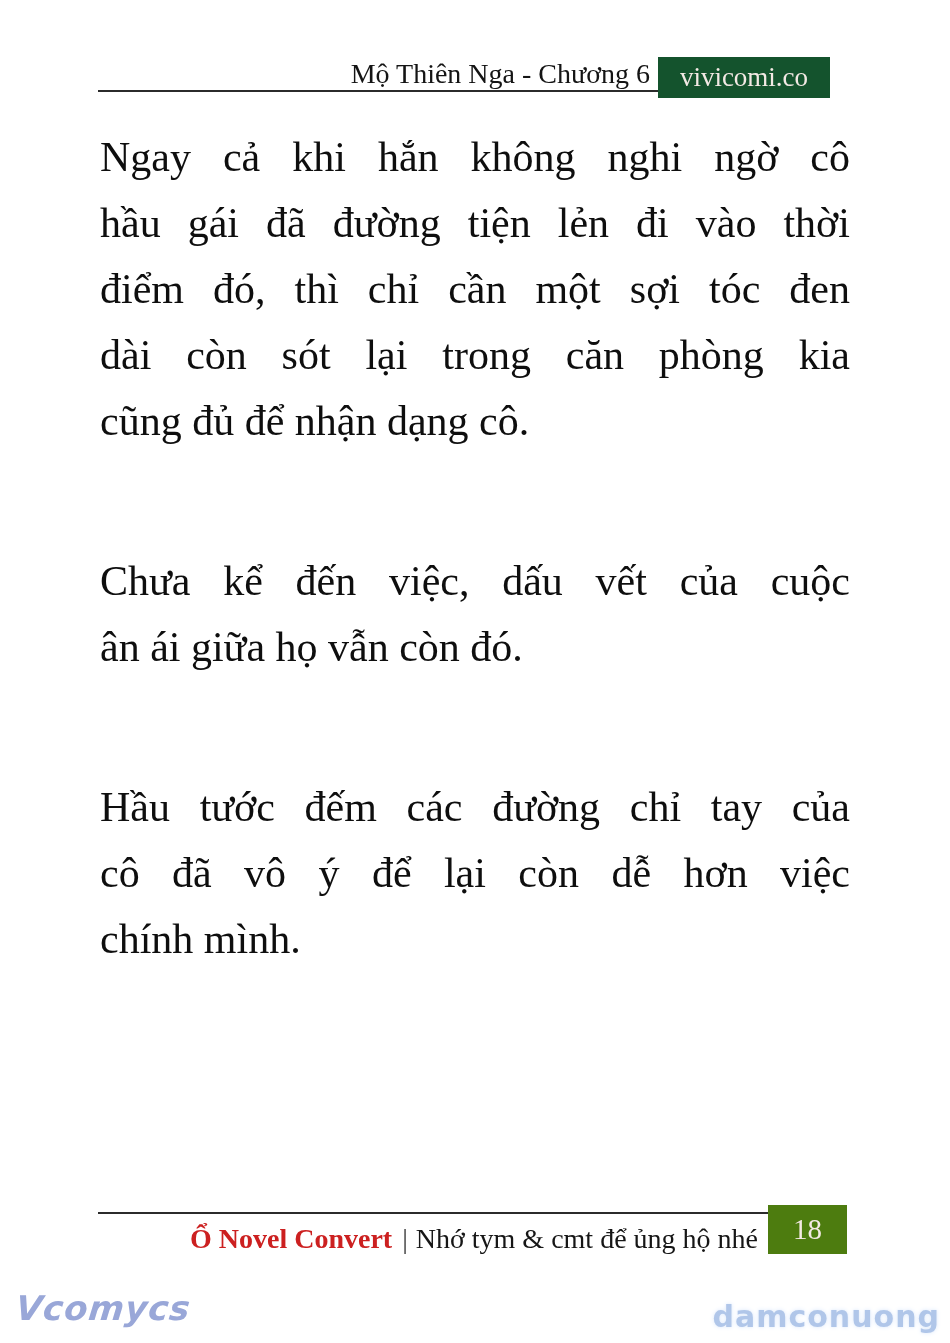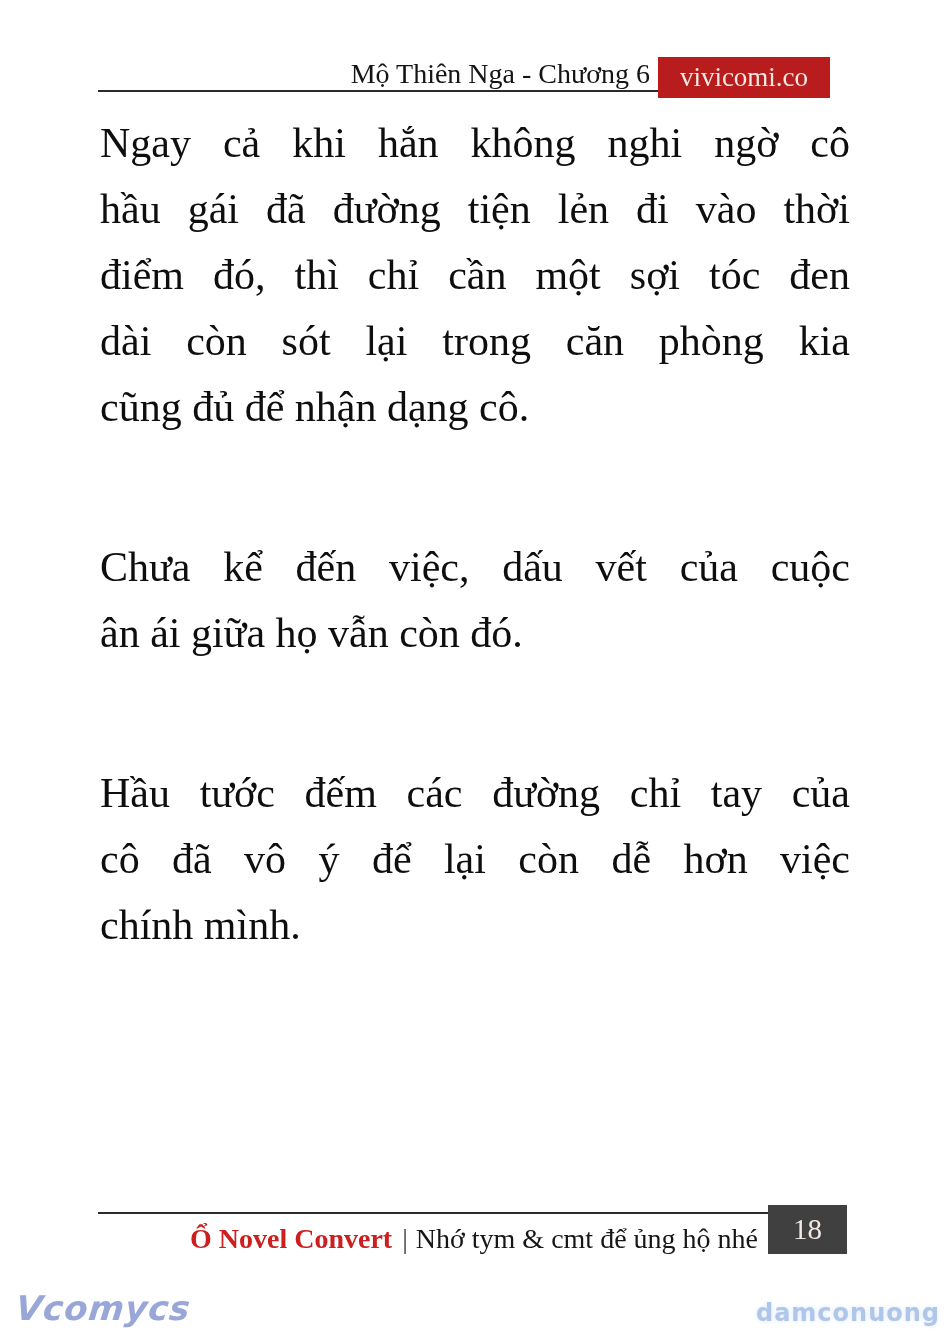"vivicomi.co" .site-badge { background: #b91c1c -> #14532d }
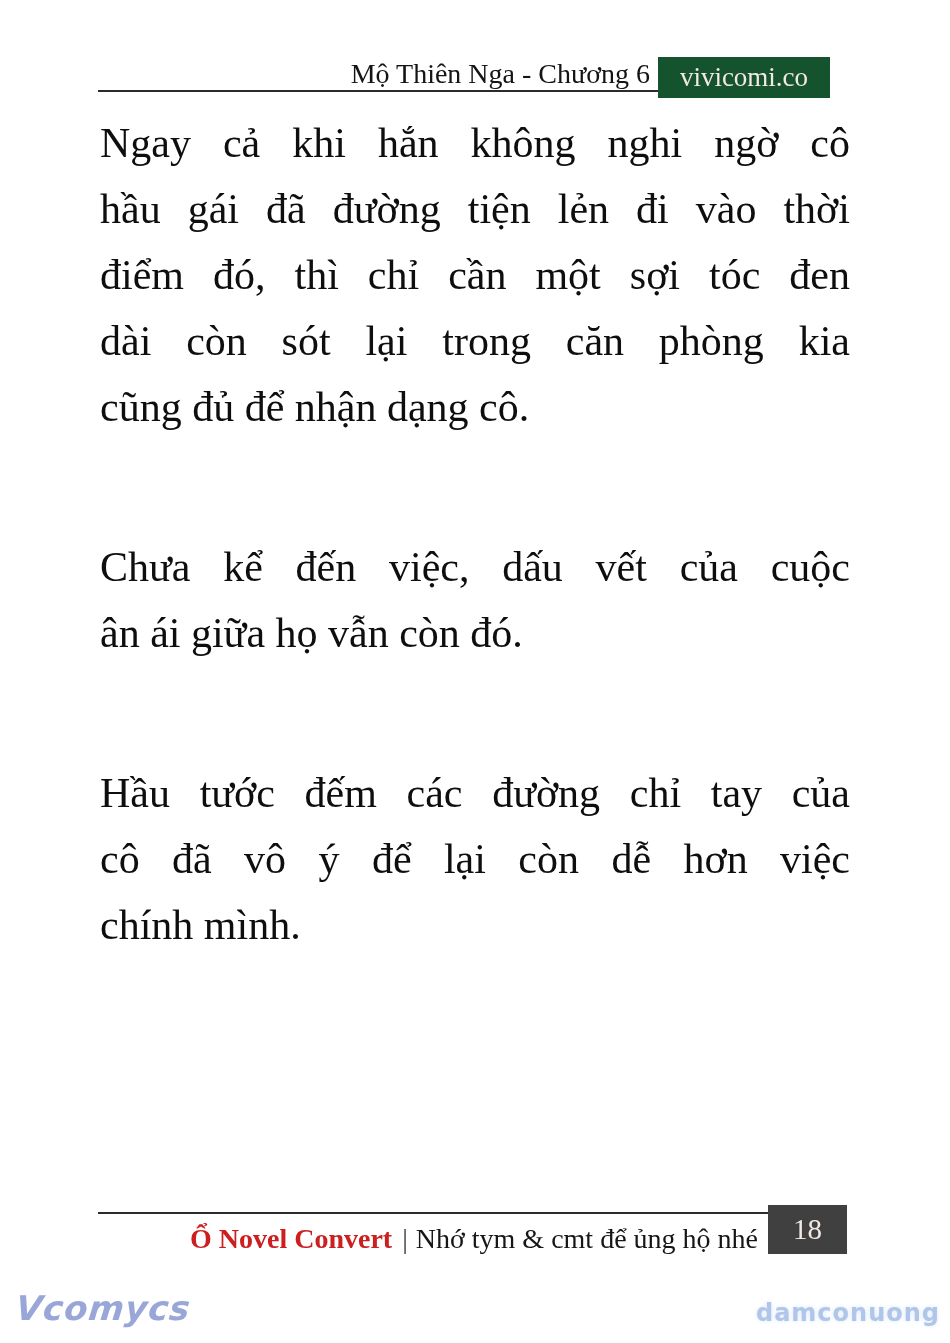"Ngay cả khi hắn không" .body-text { top: 110px -> 124px }
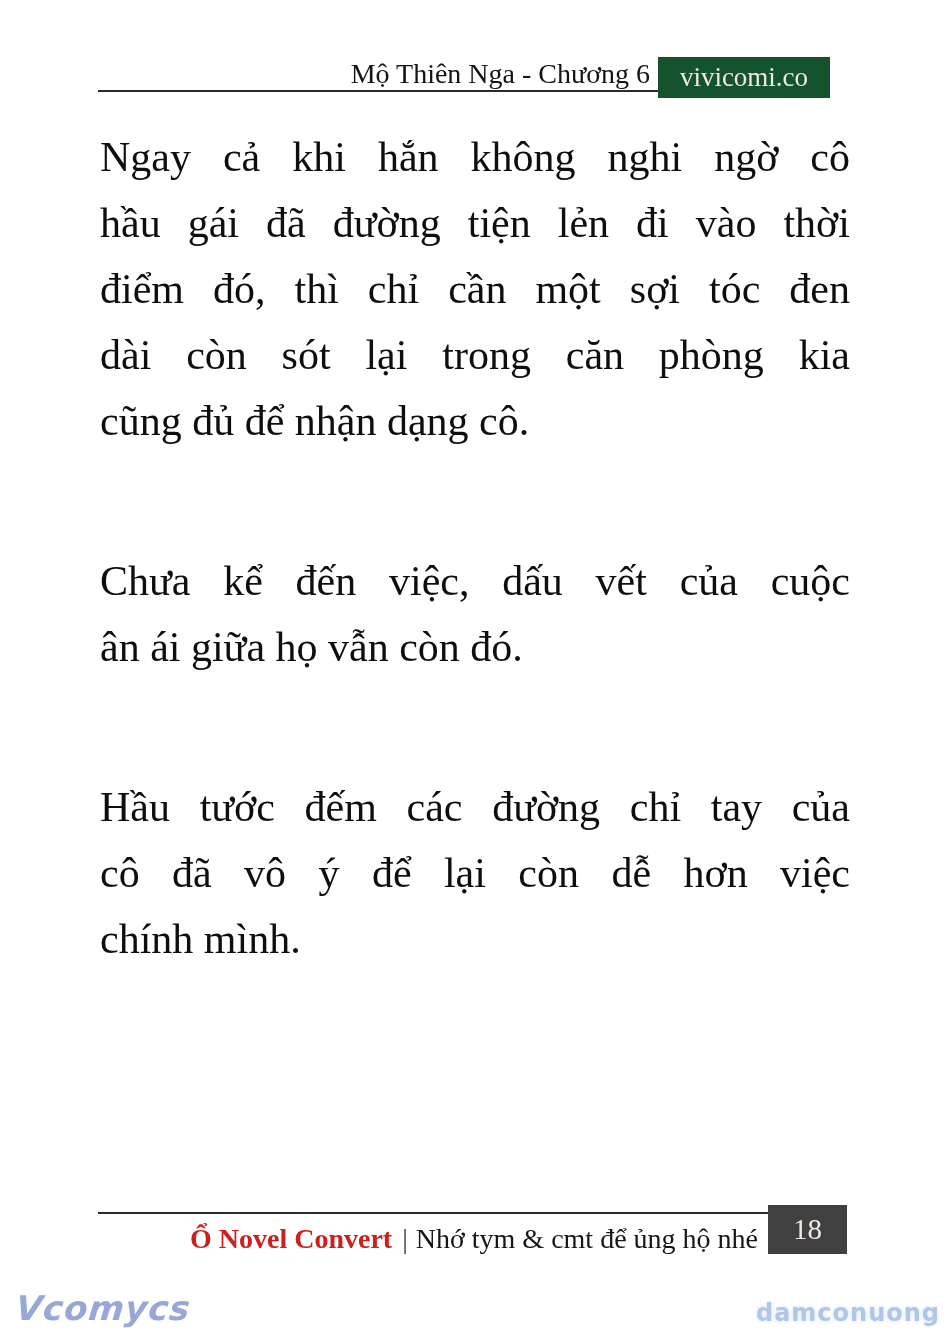"18" .page-badge { background: #404040 -> #4d7c0f }
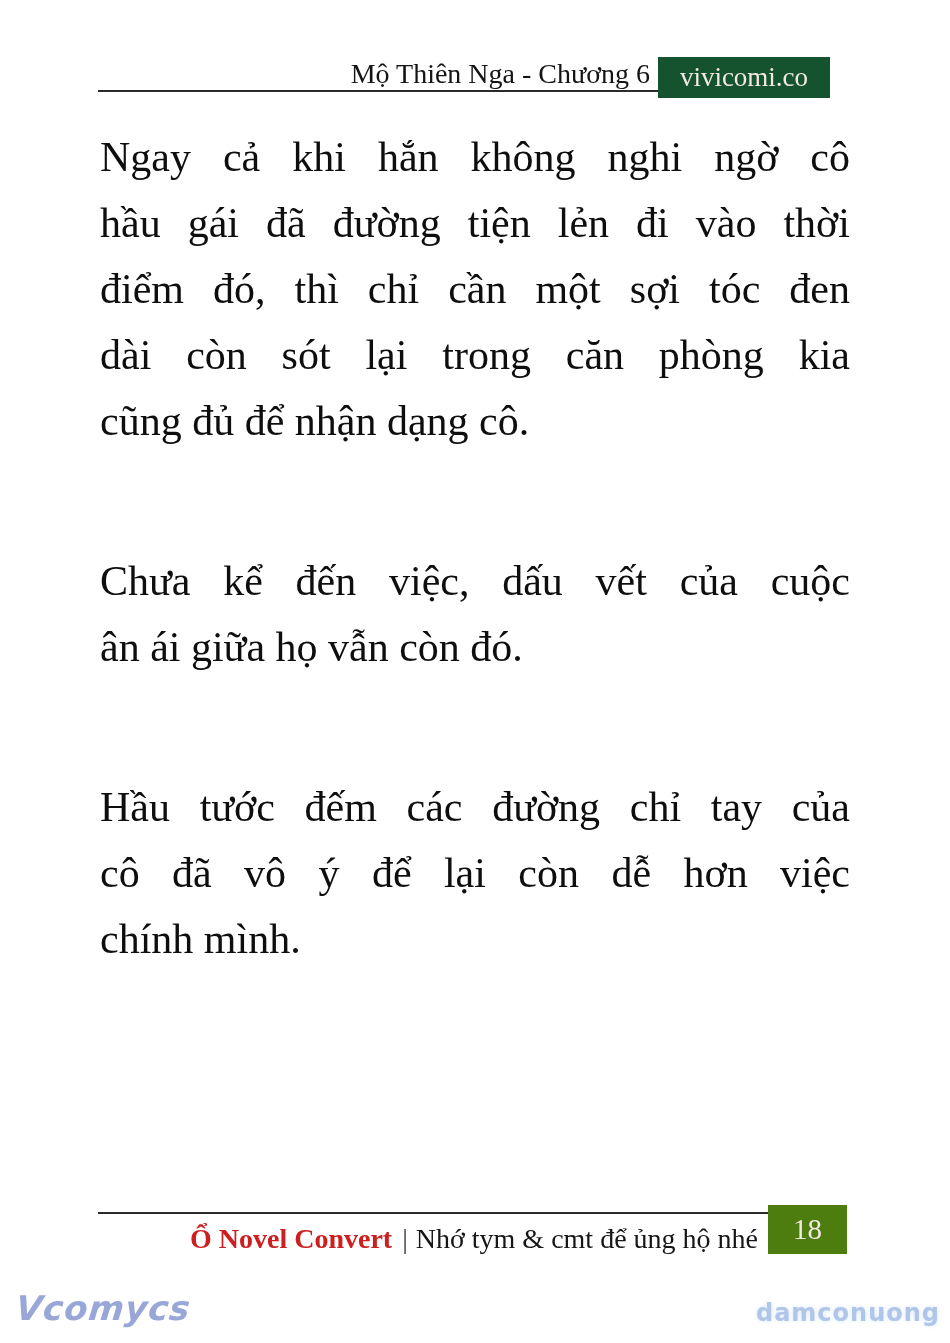"damconuong" .wm-right { font-size: 24px -> 30px }
